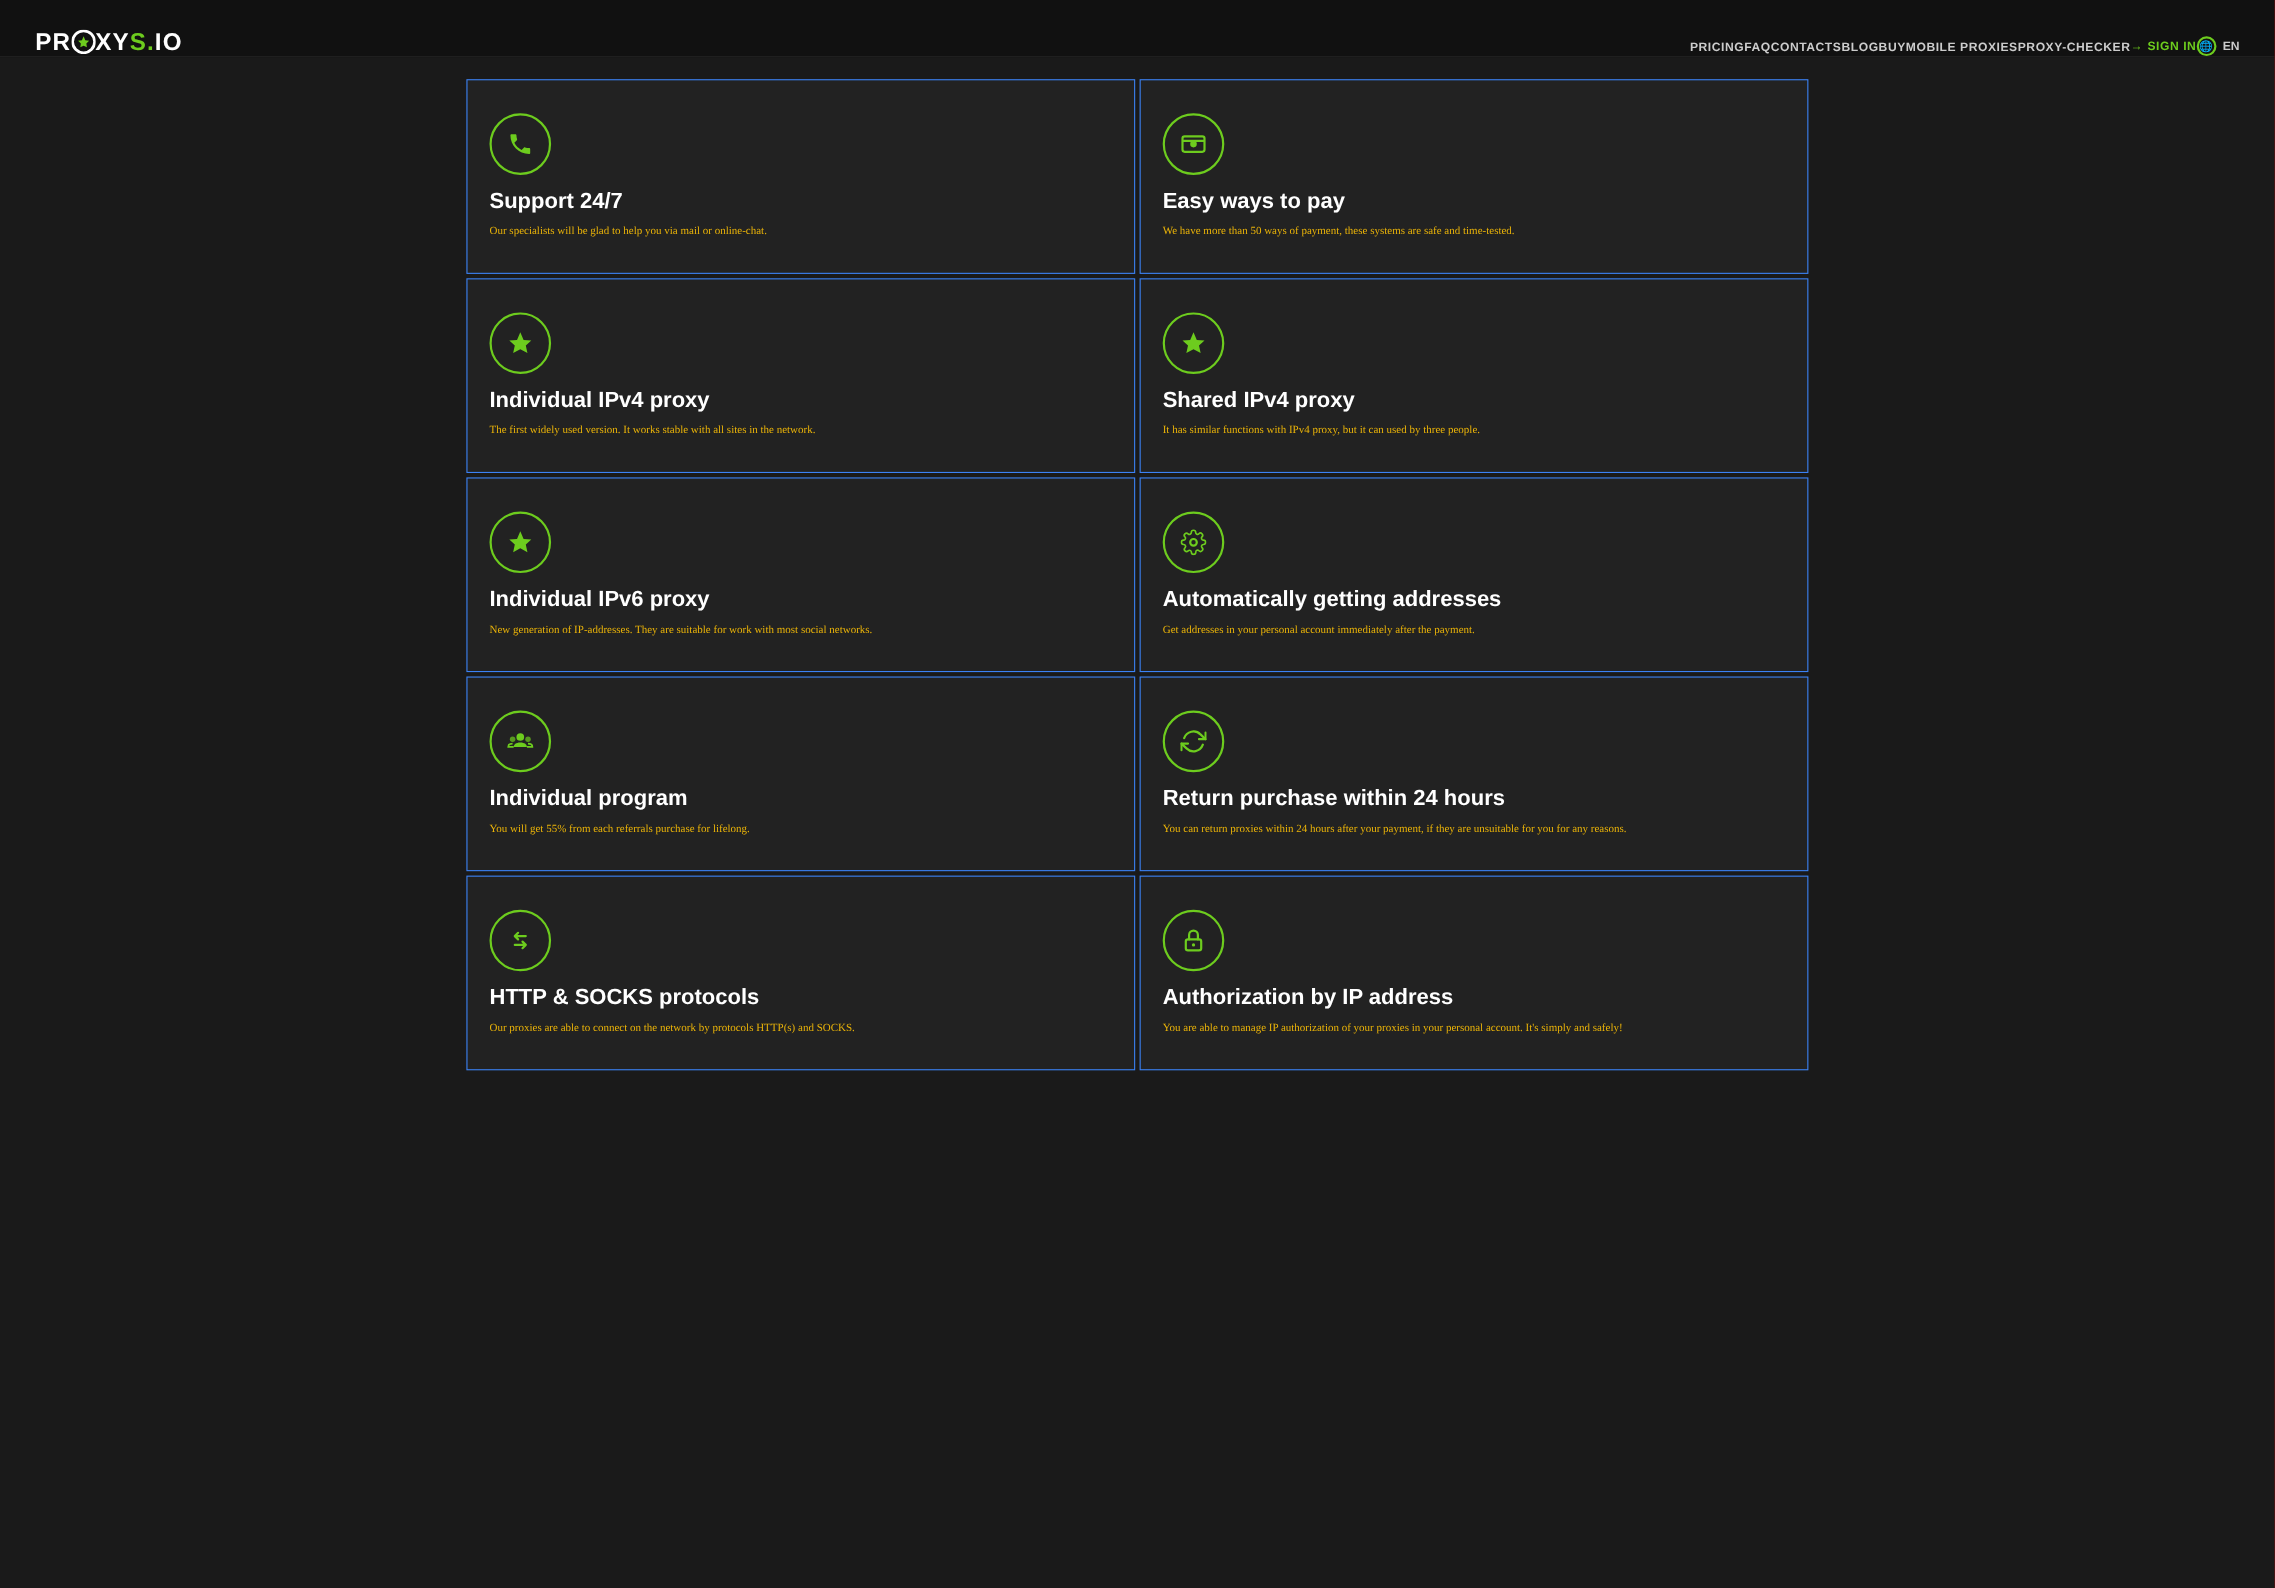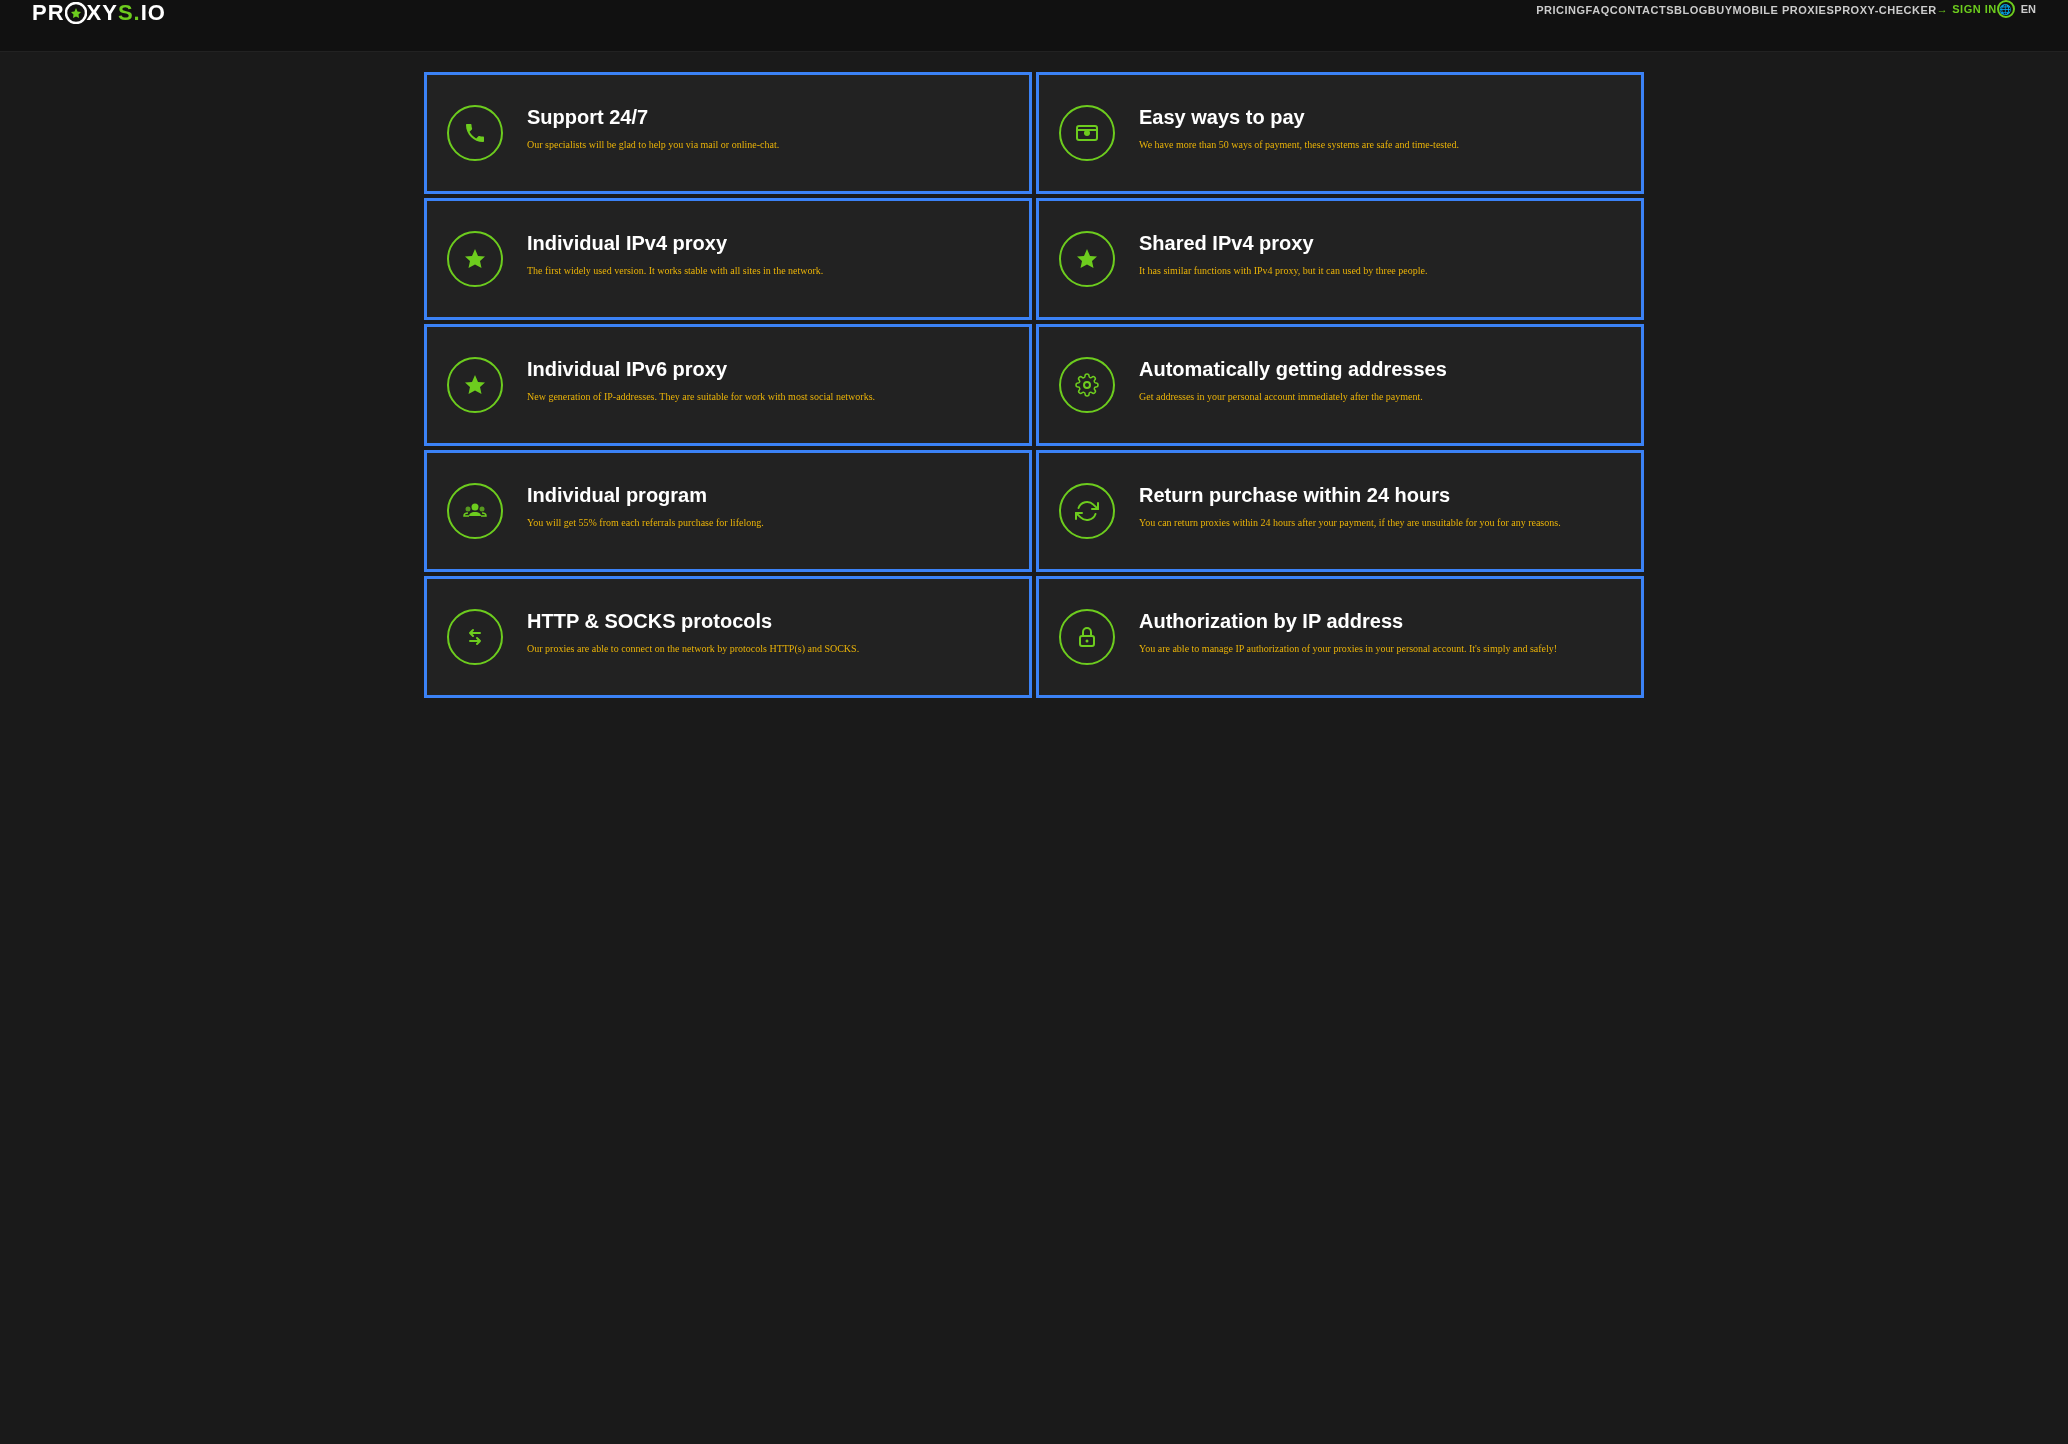"PR" nav { align-items: flex-start -> flex-end }
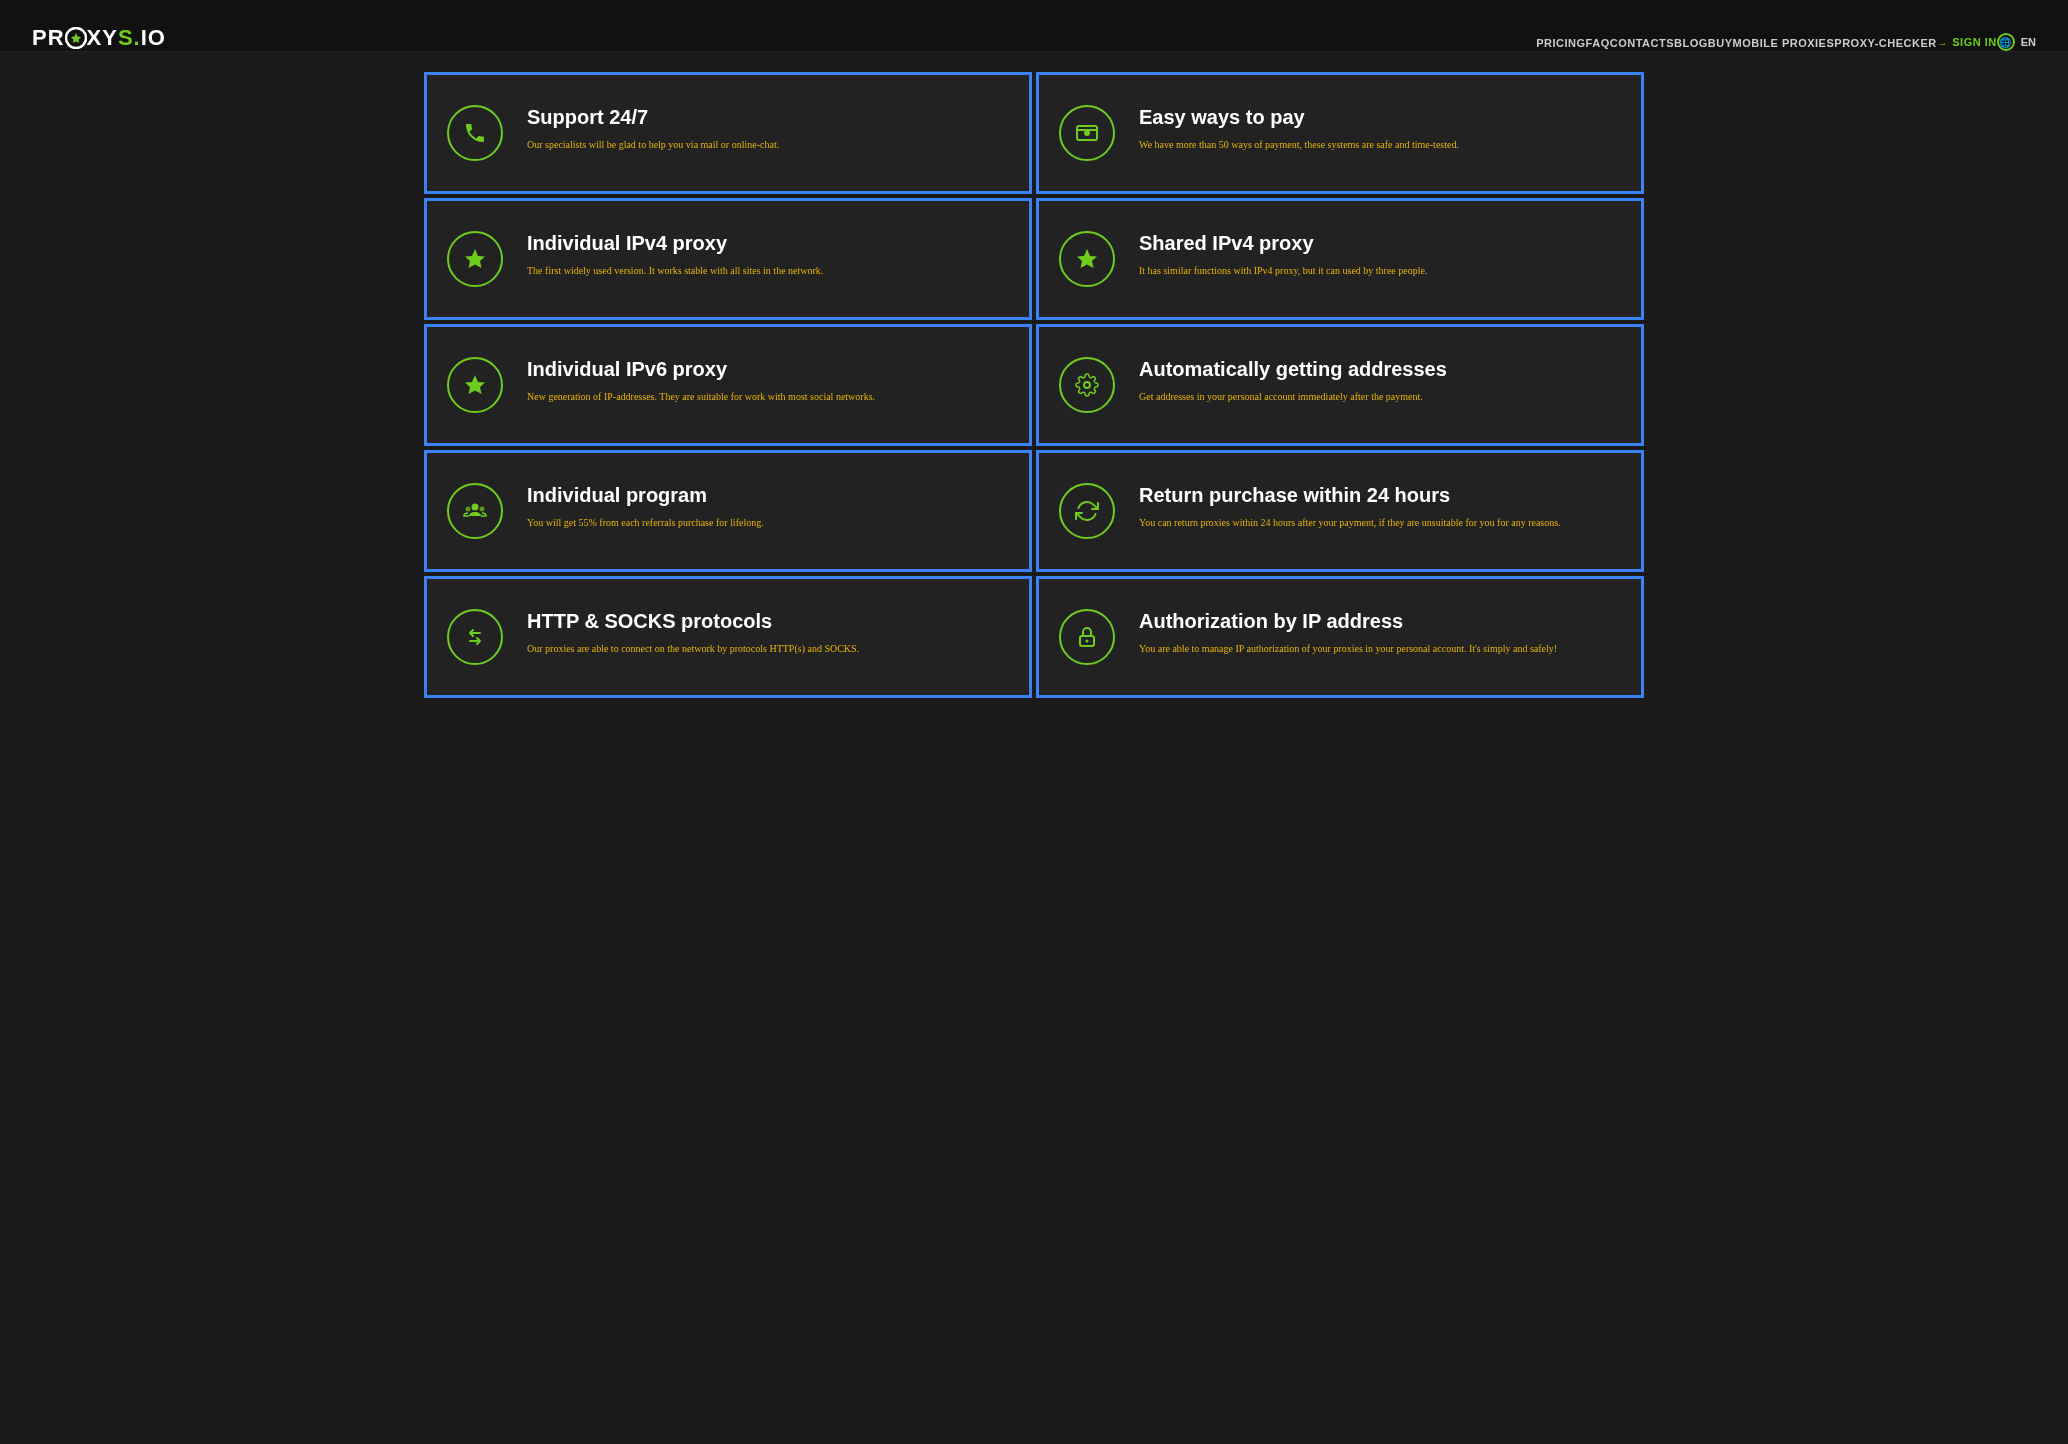"Support 24/7" .feature-card { border: 3px solid #3b82f6 -> 1px solid #3b82f6; flex-direction: none -> column; gap: 24px -> 12px }
